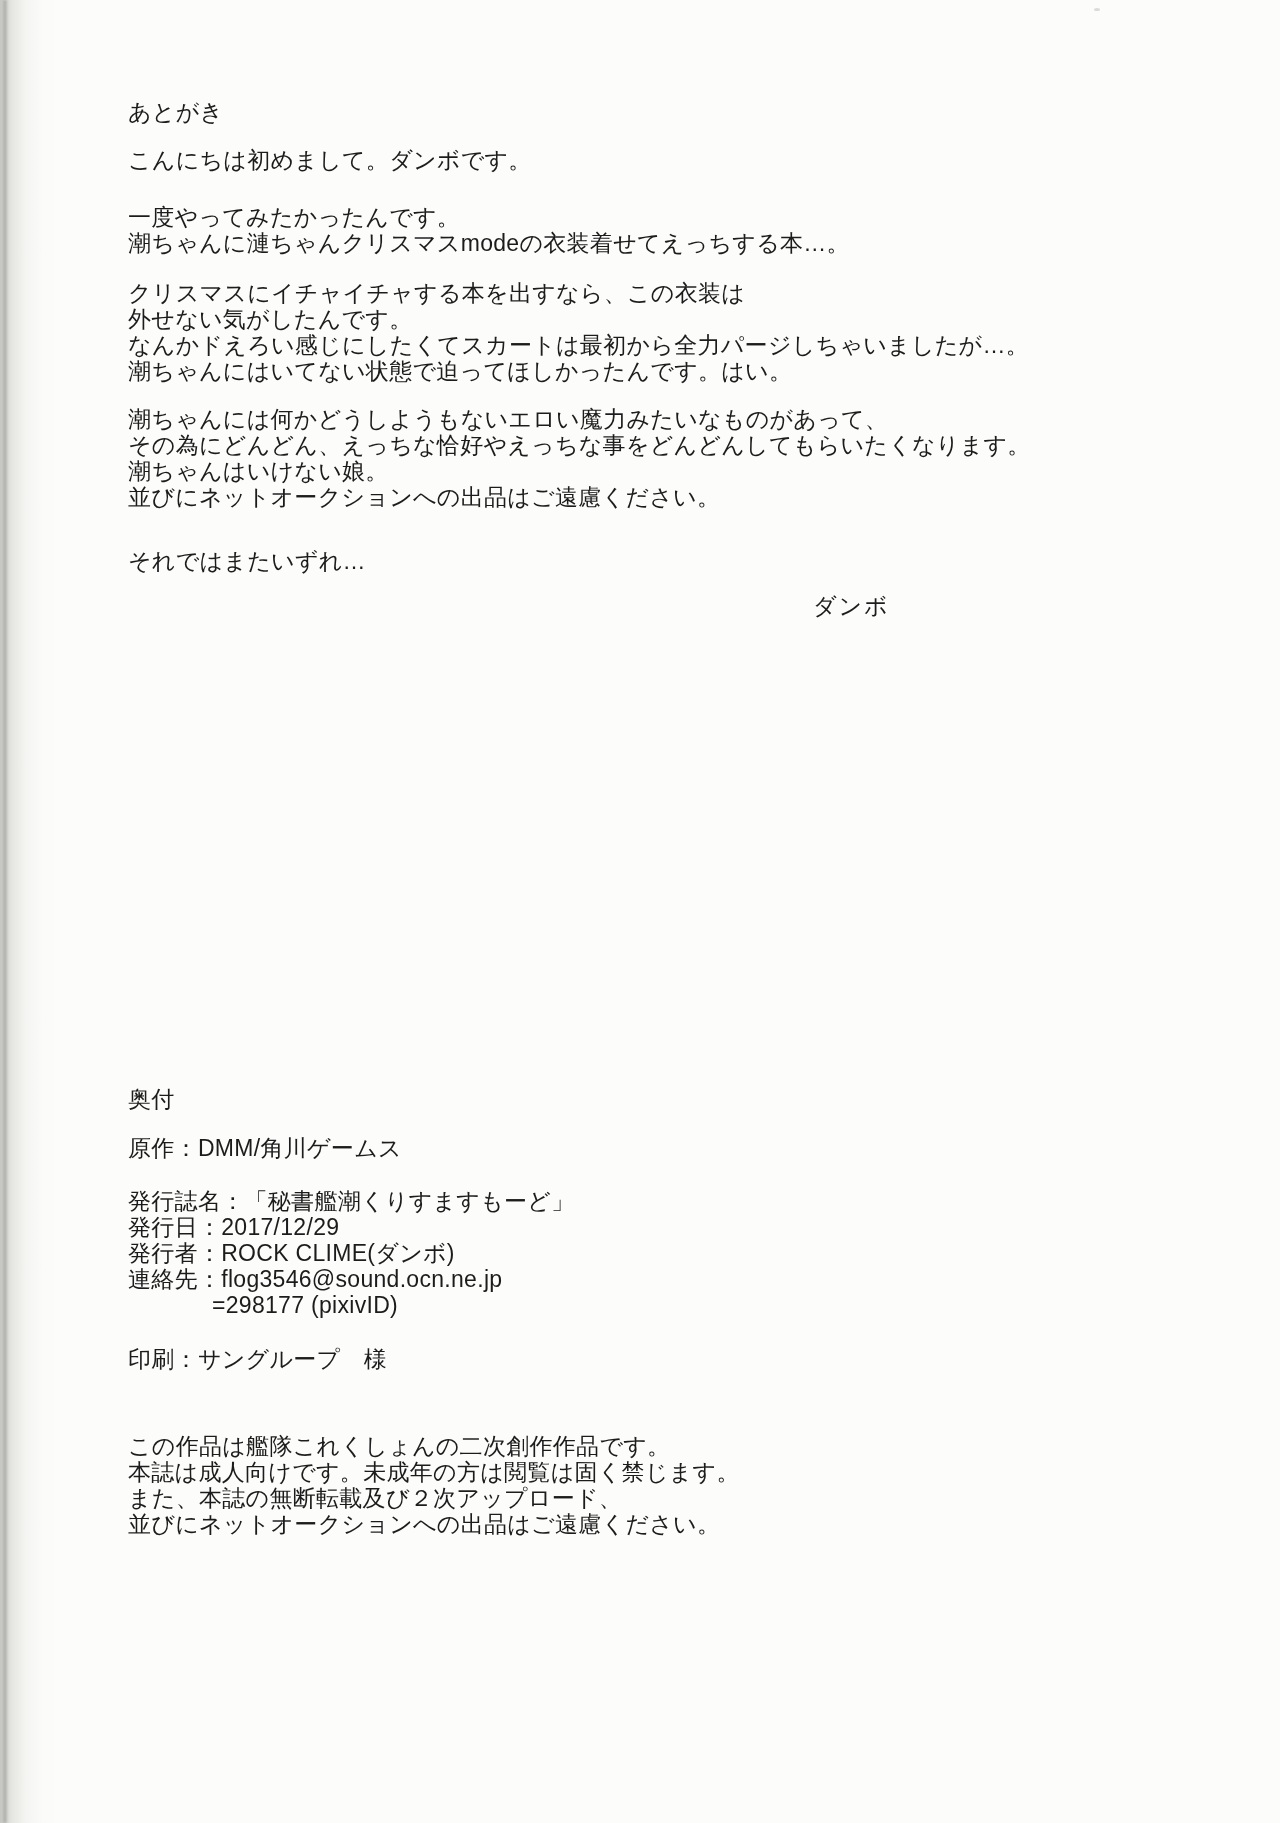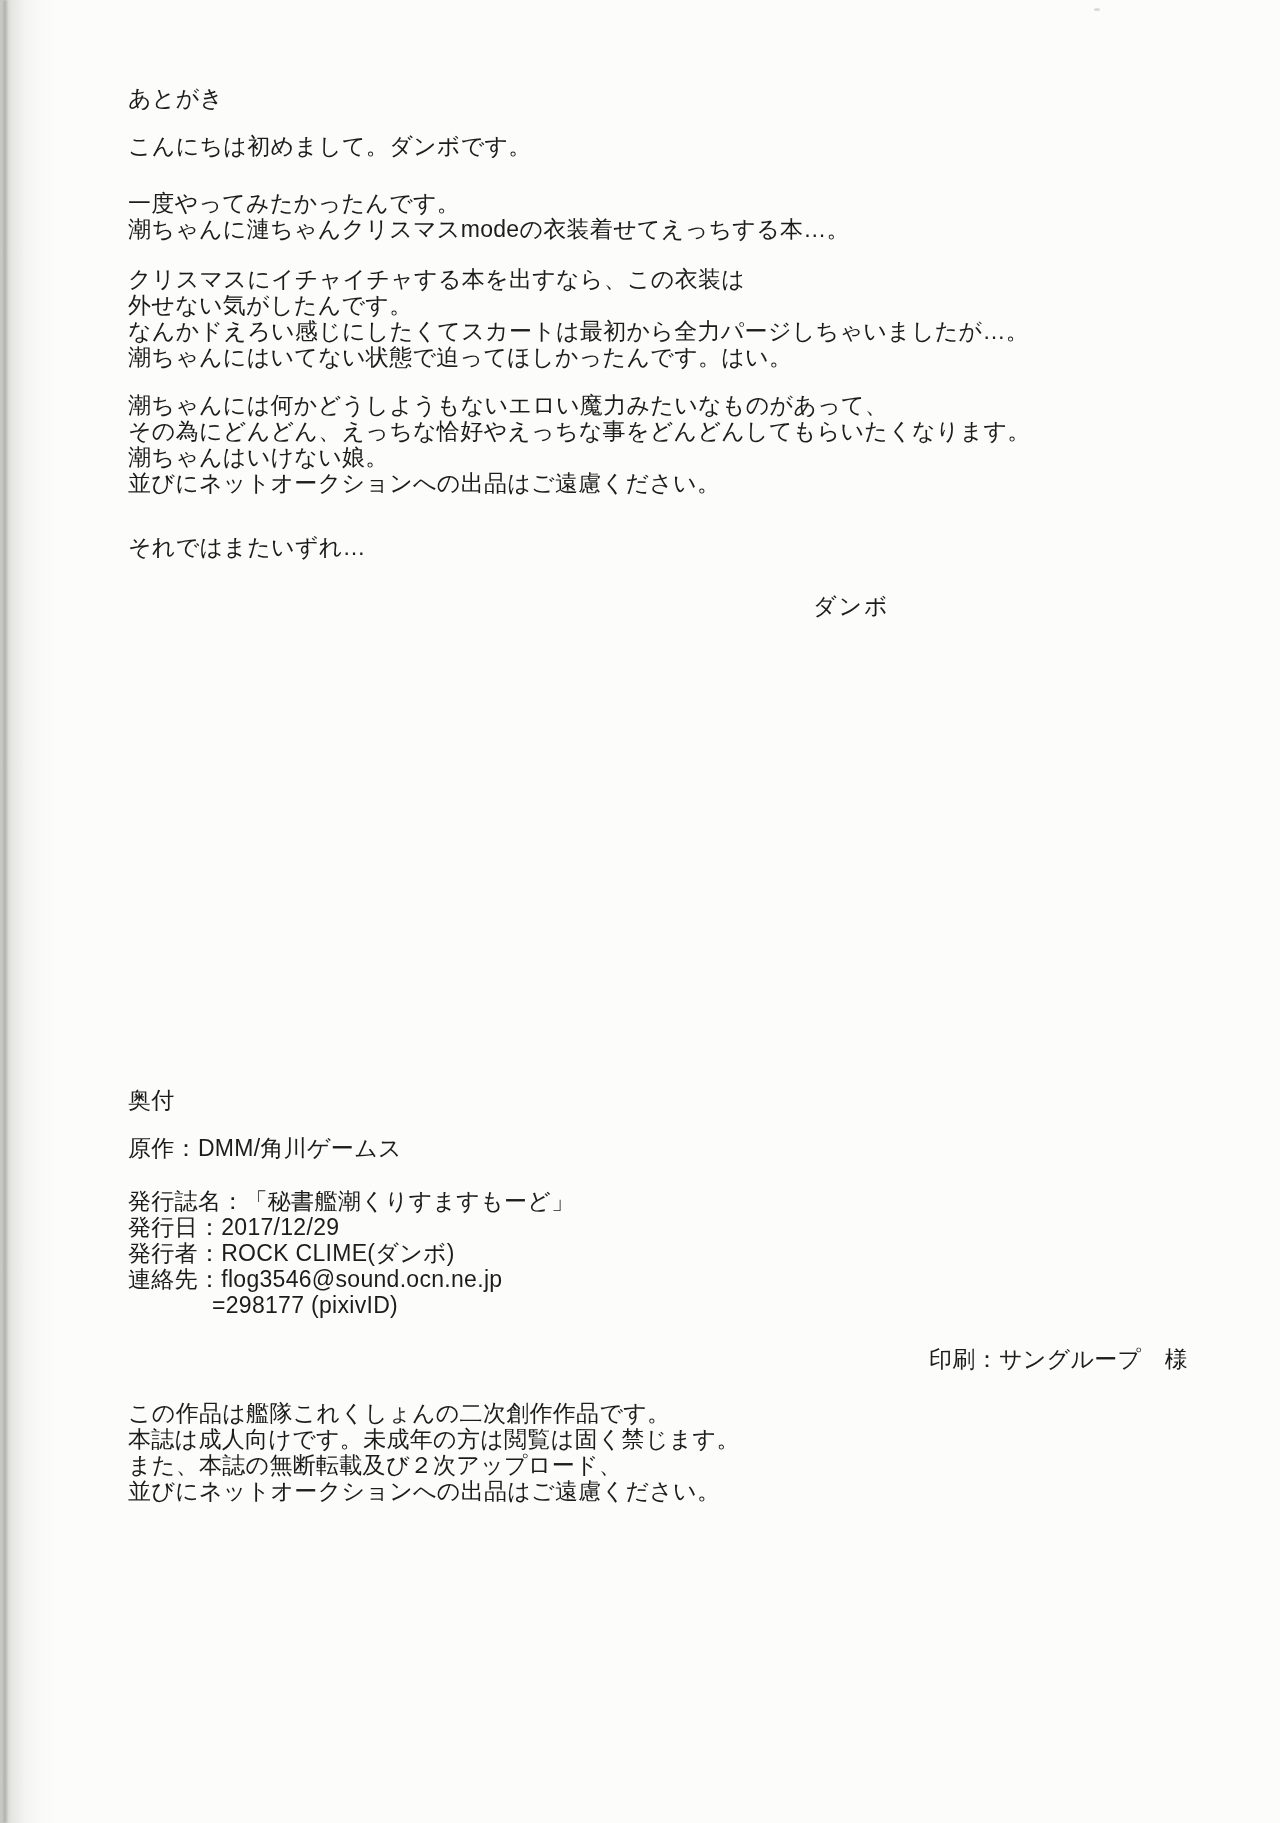"あとがき" .afterword { top: 85px -> 99px }
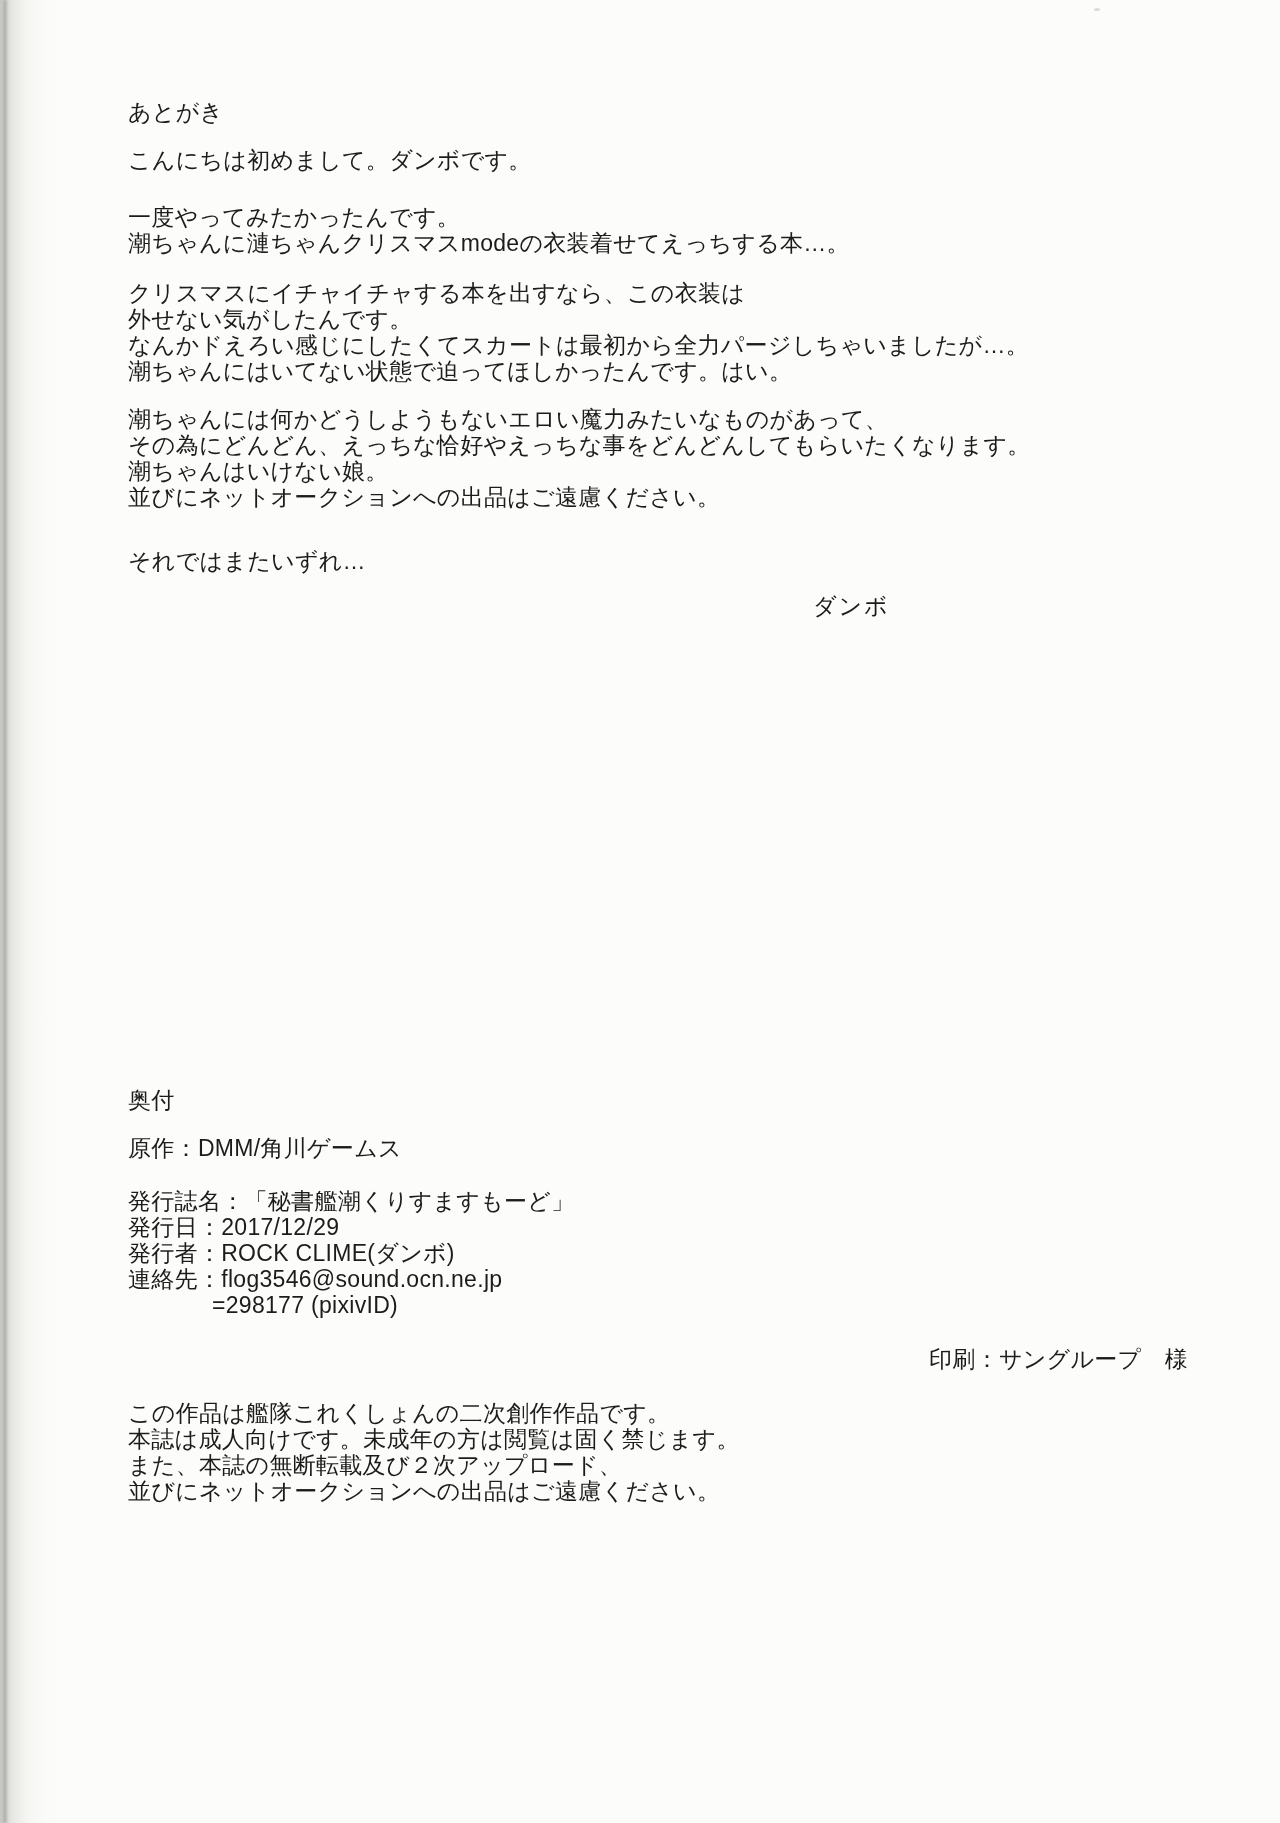"奥付" .colophon .title { font-family: none -> Liberation Serif, serif }
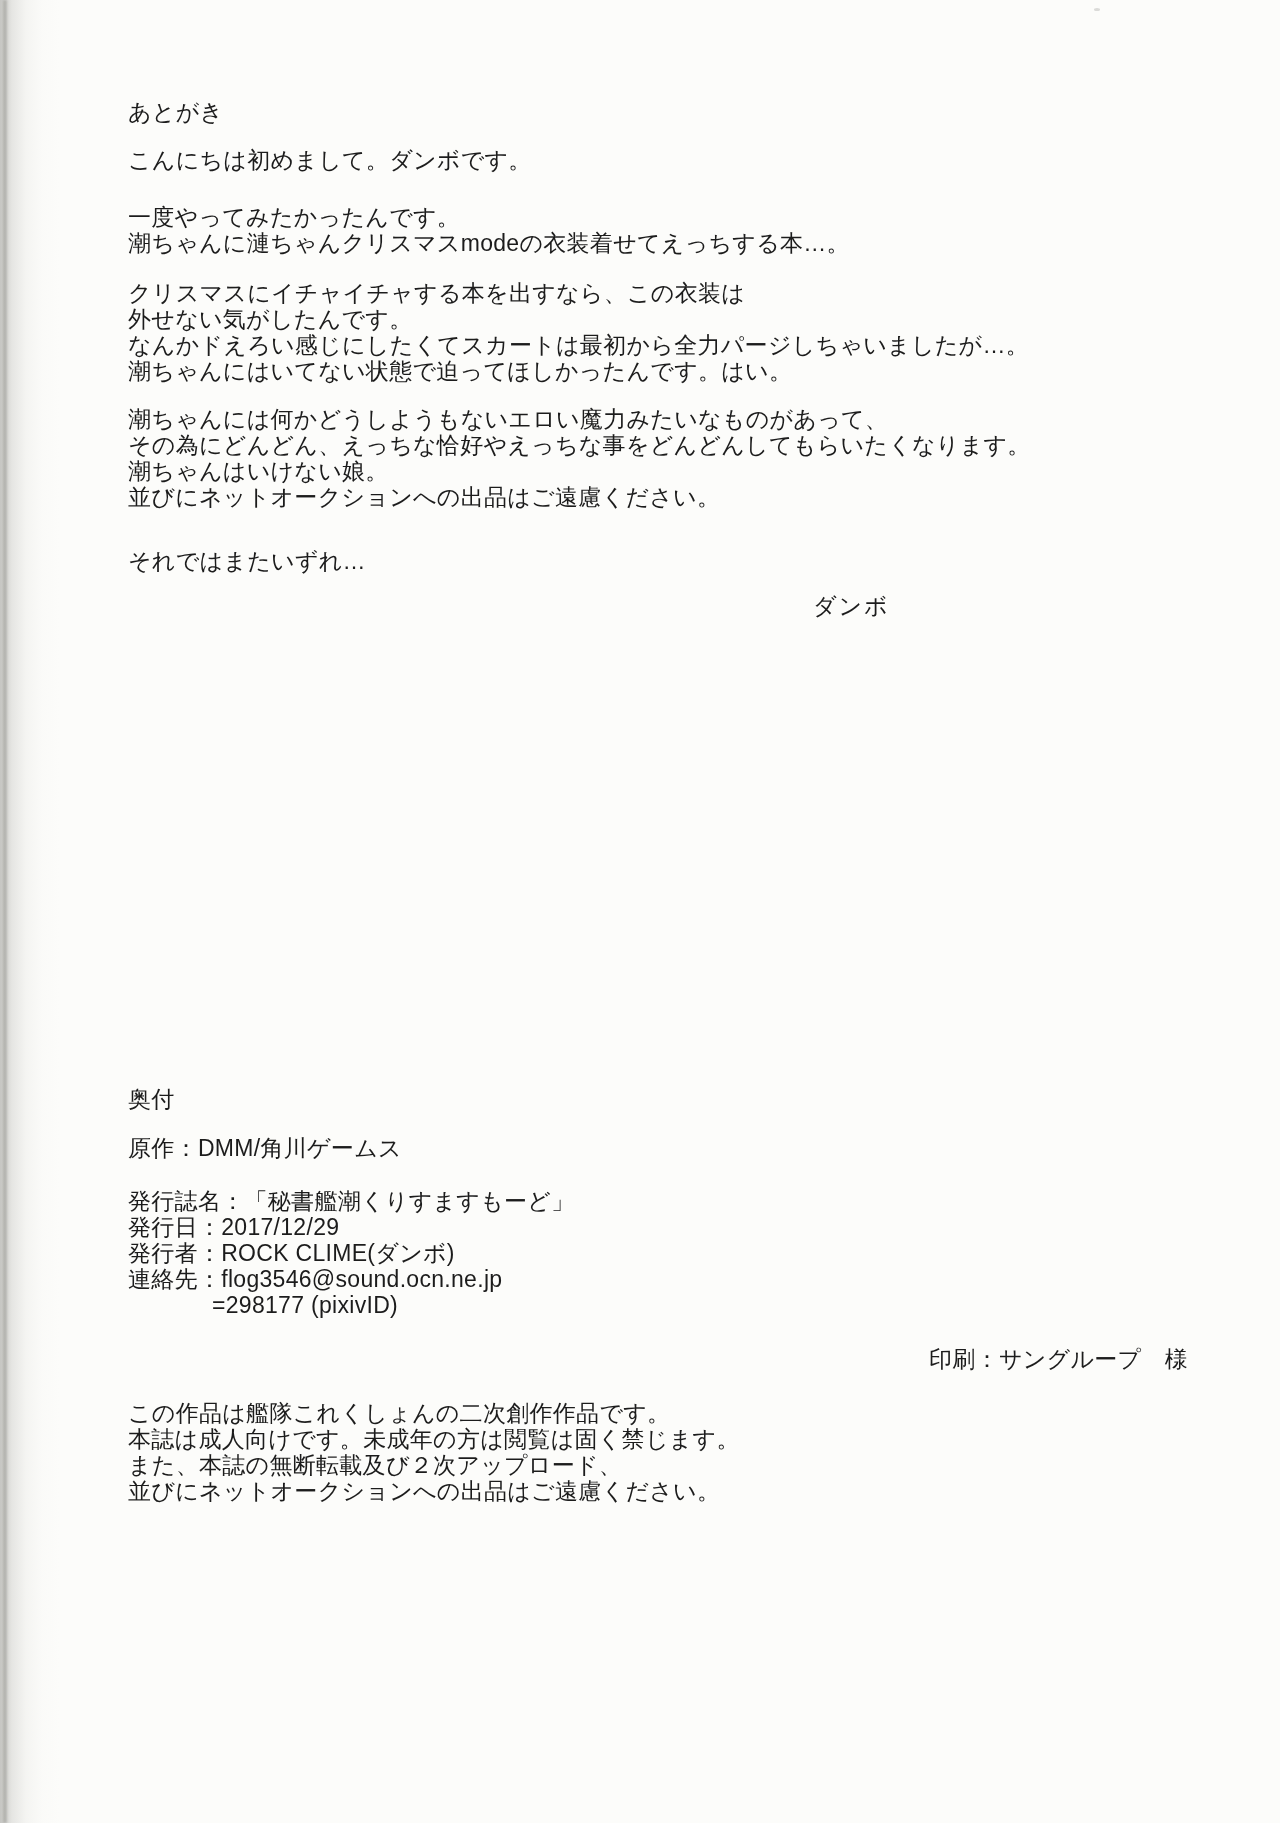"印刷：サングループ 様" .colophon .printer { margin-bottom: 28px -> 61px; text-align: right -> none }
